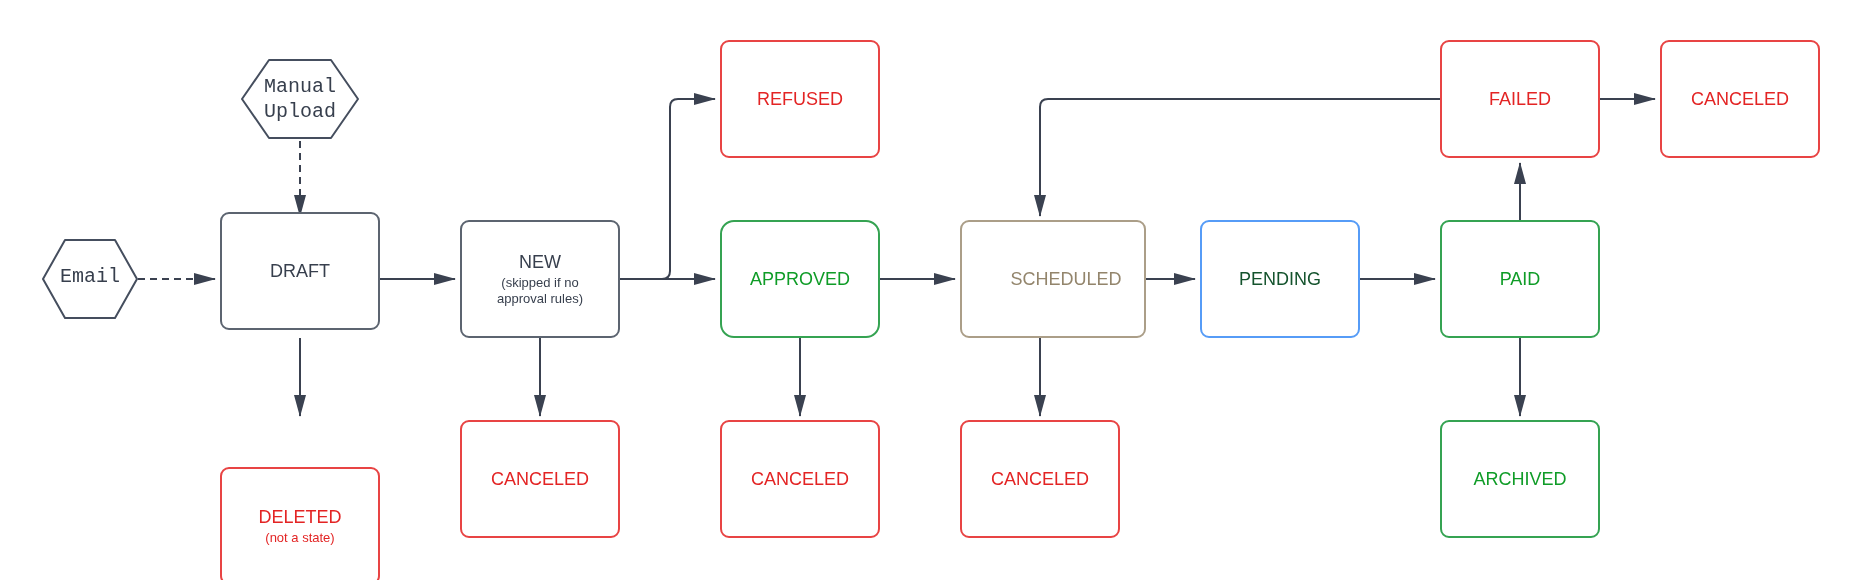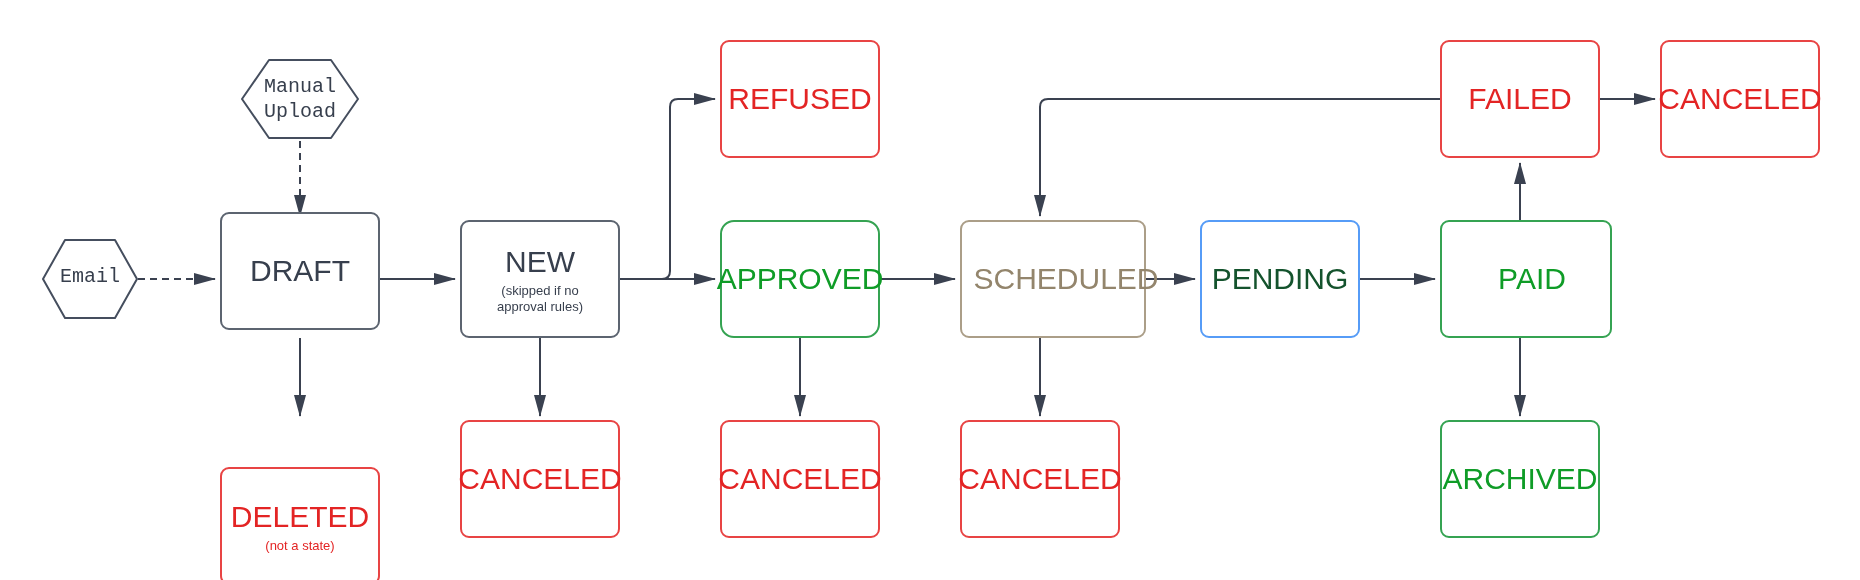"REFUSED" .node .lbl { font-size: 30px -> 18px }
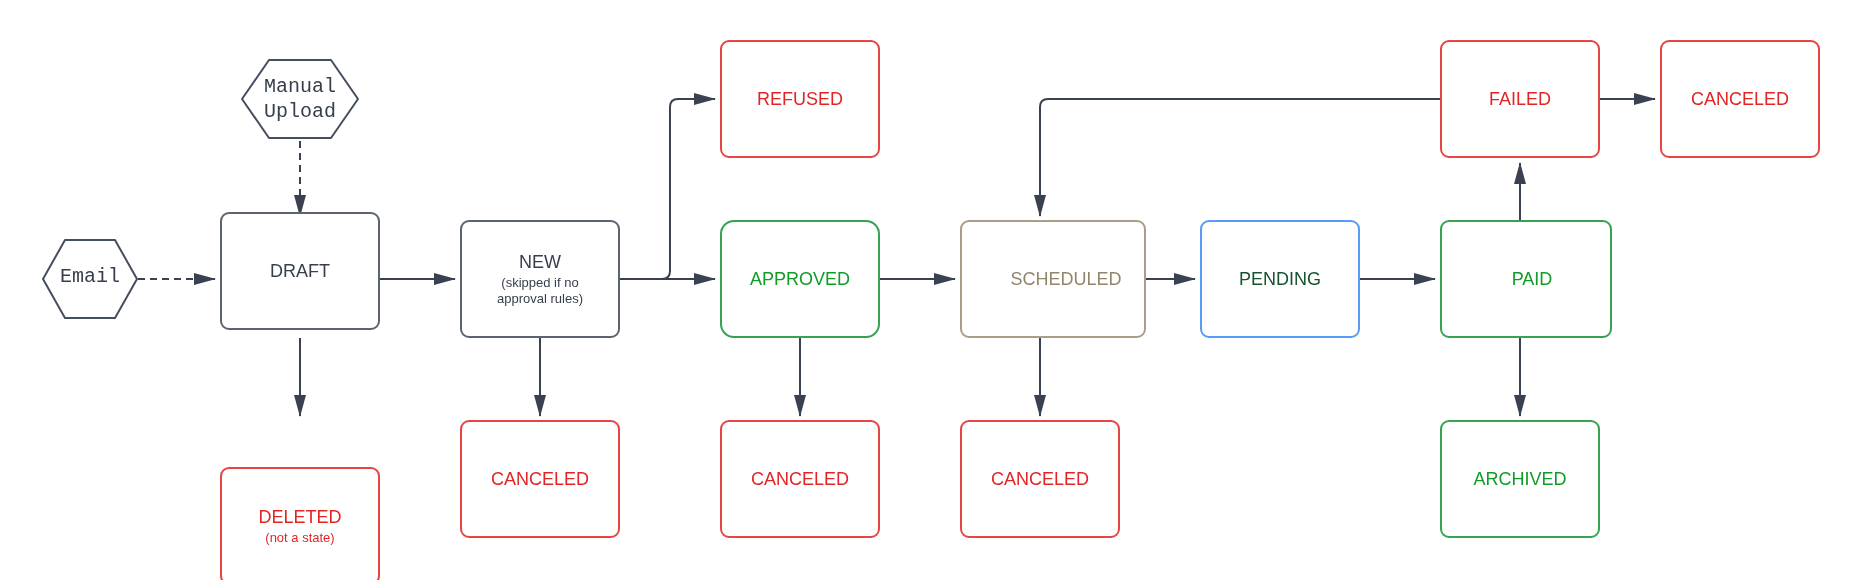"PAID" div.node { padding-left: 12px -> none }
